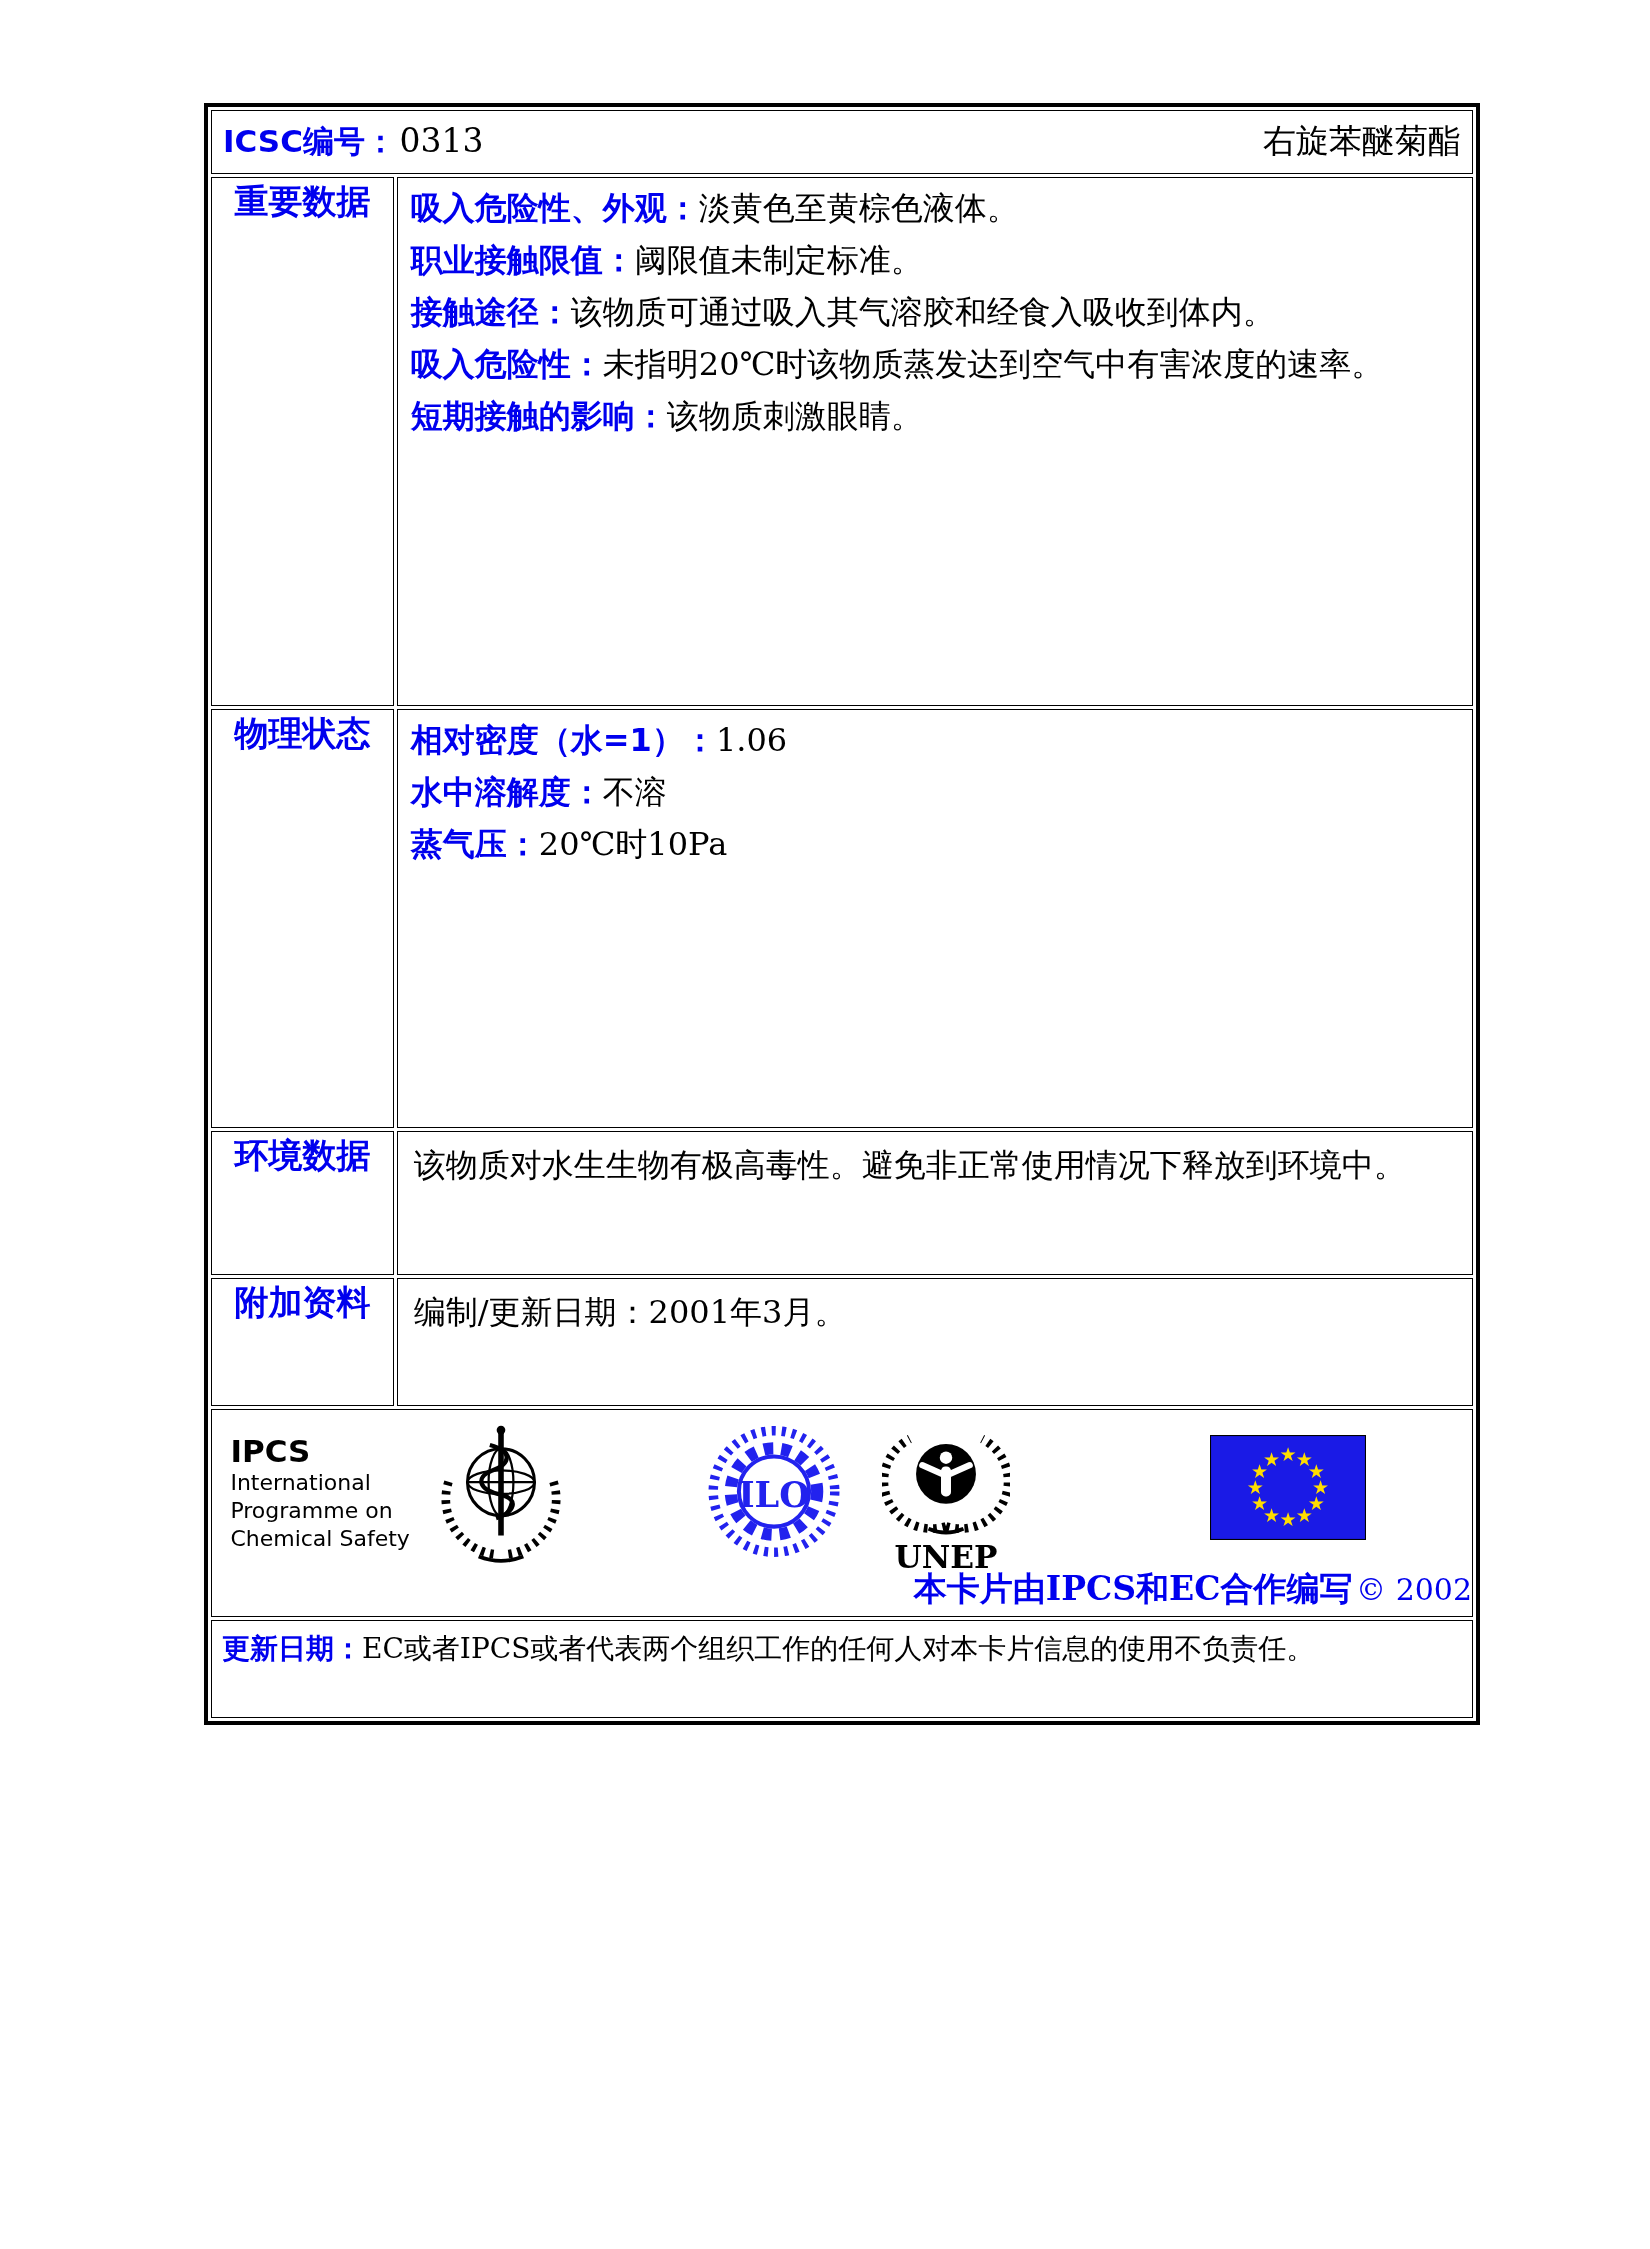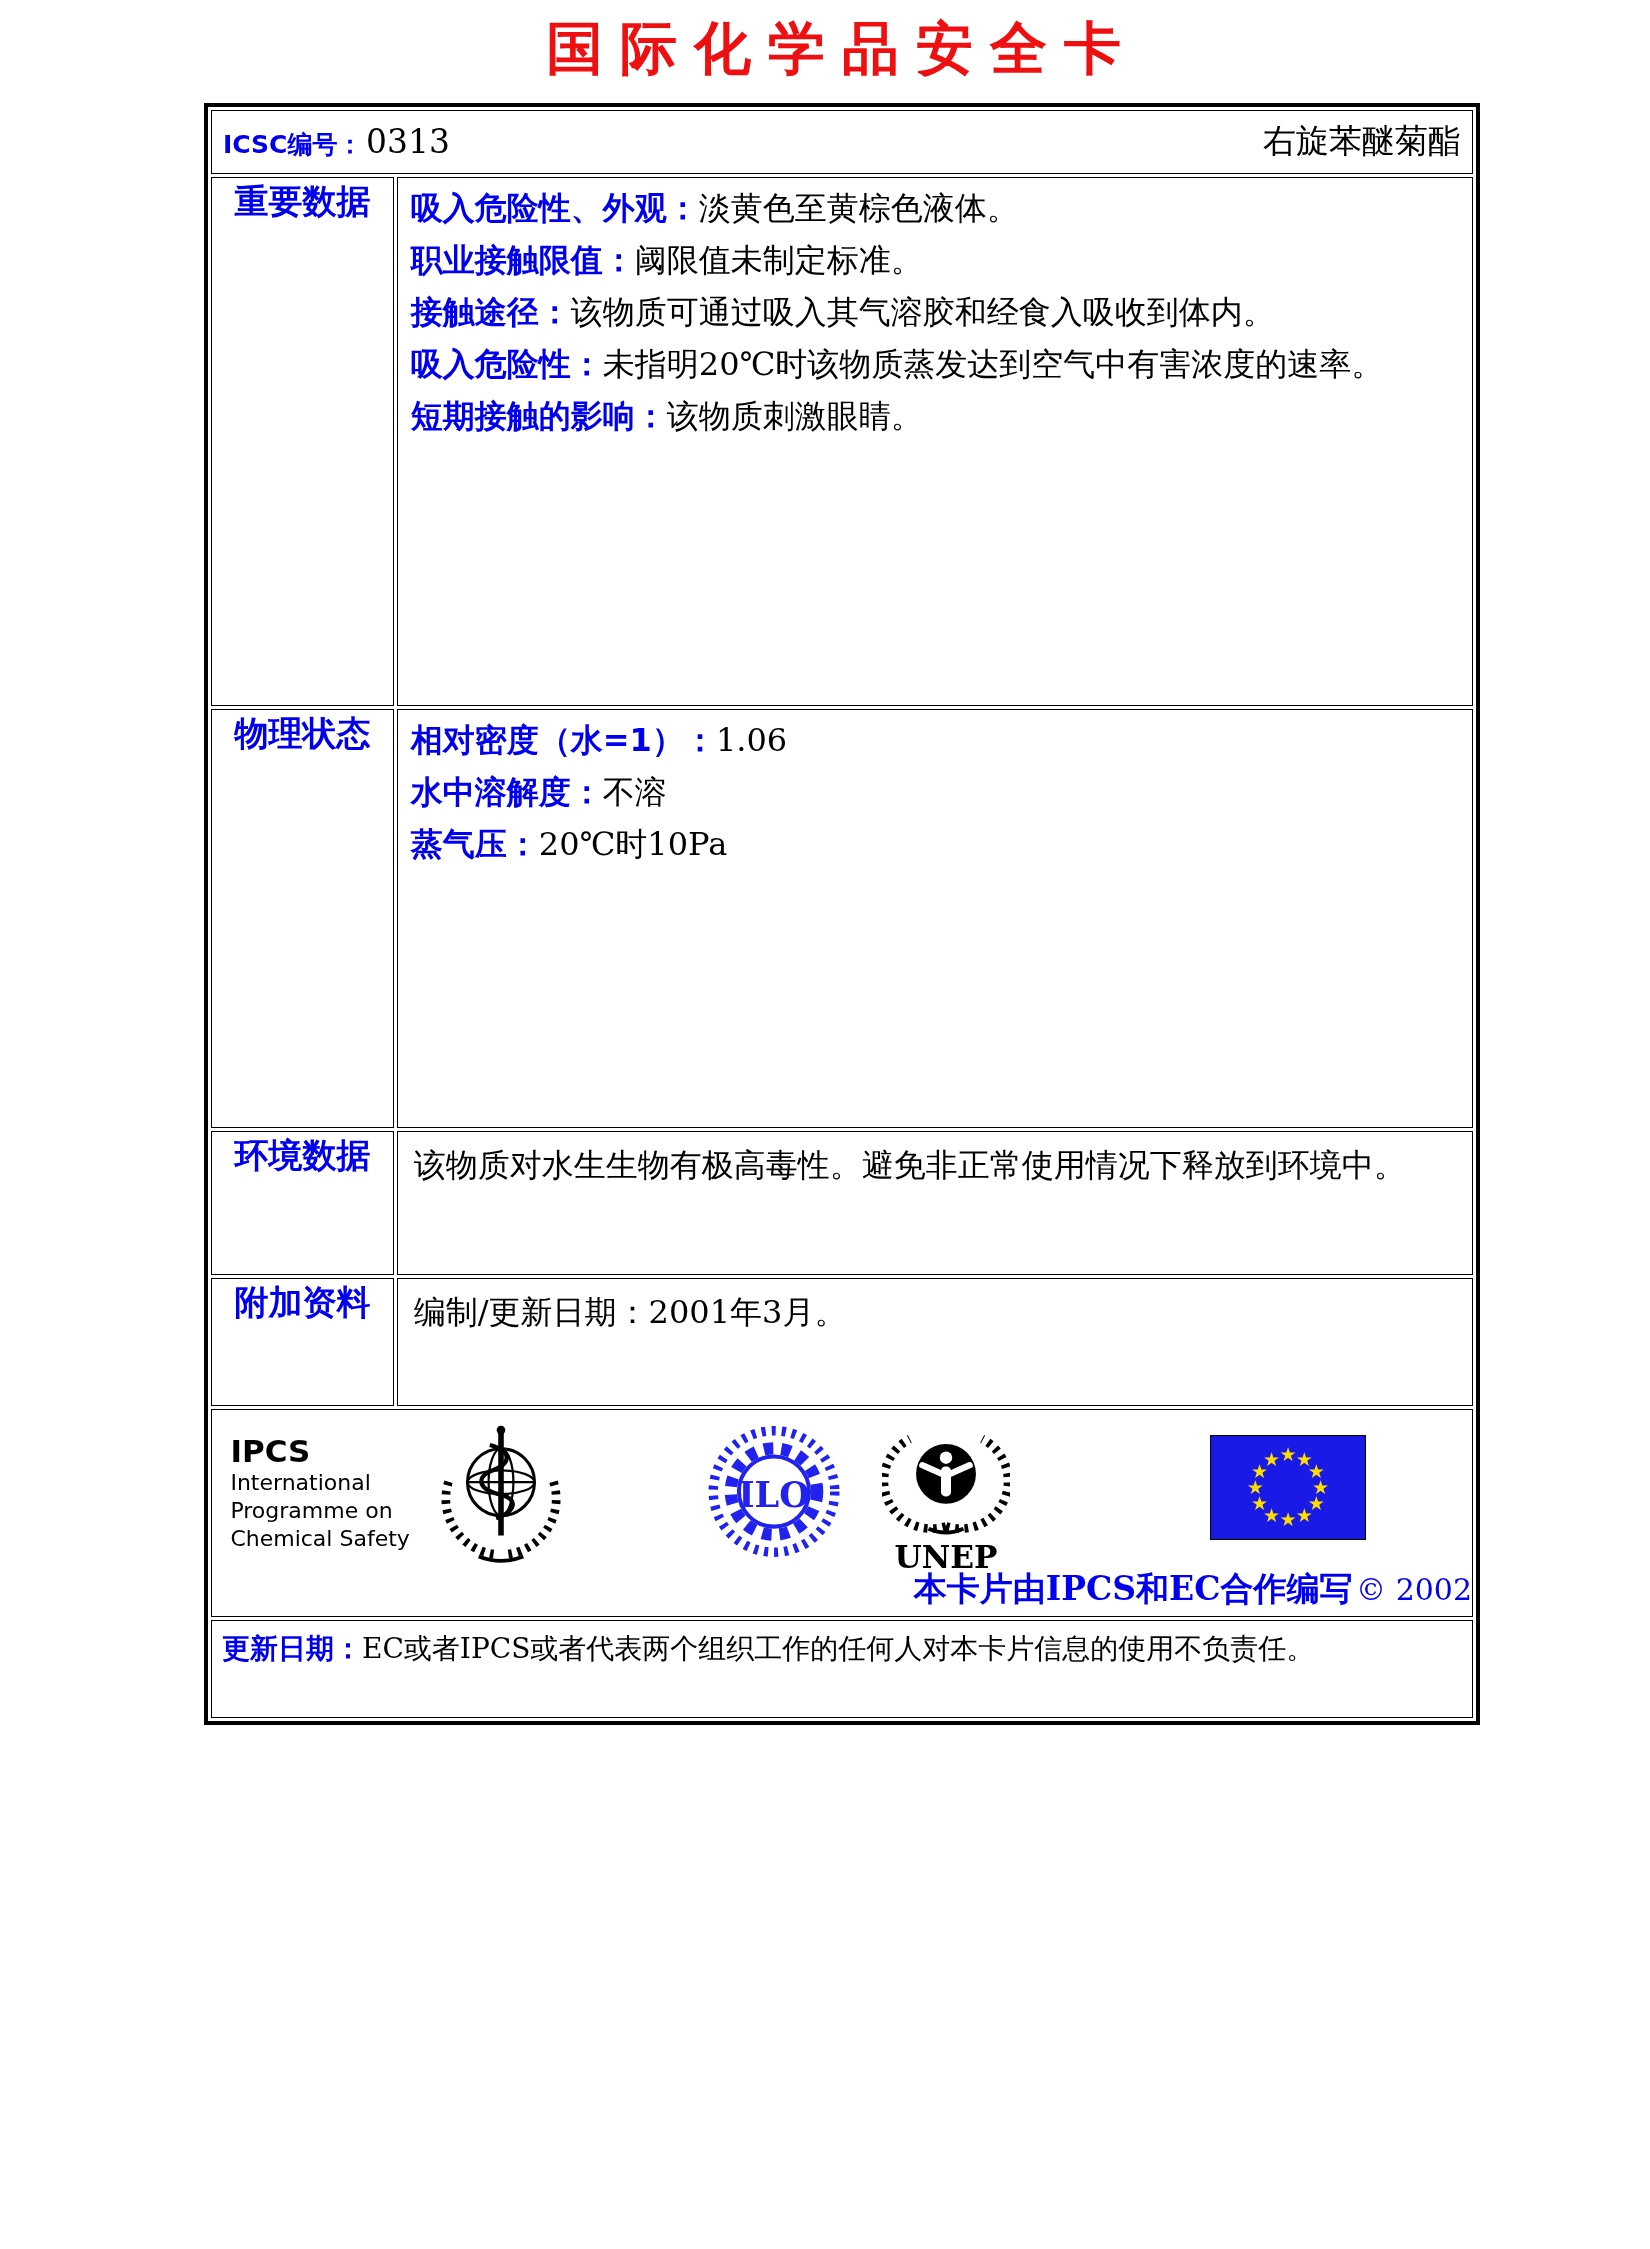"国际化学品安全卡" div.title { html: <div>国际化学品安全卡</div> -> none }
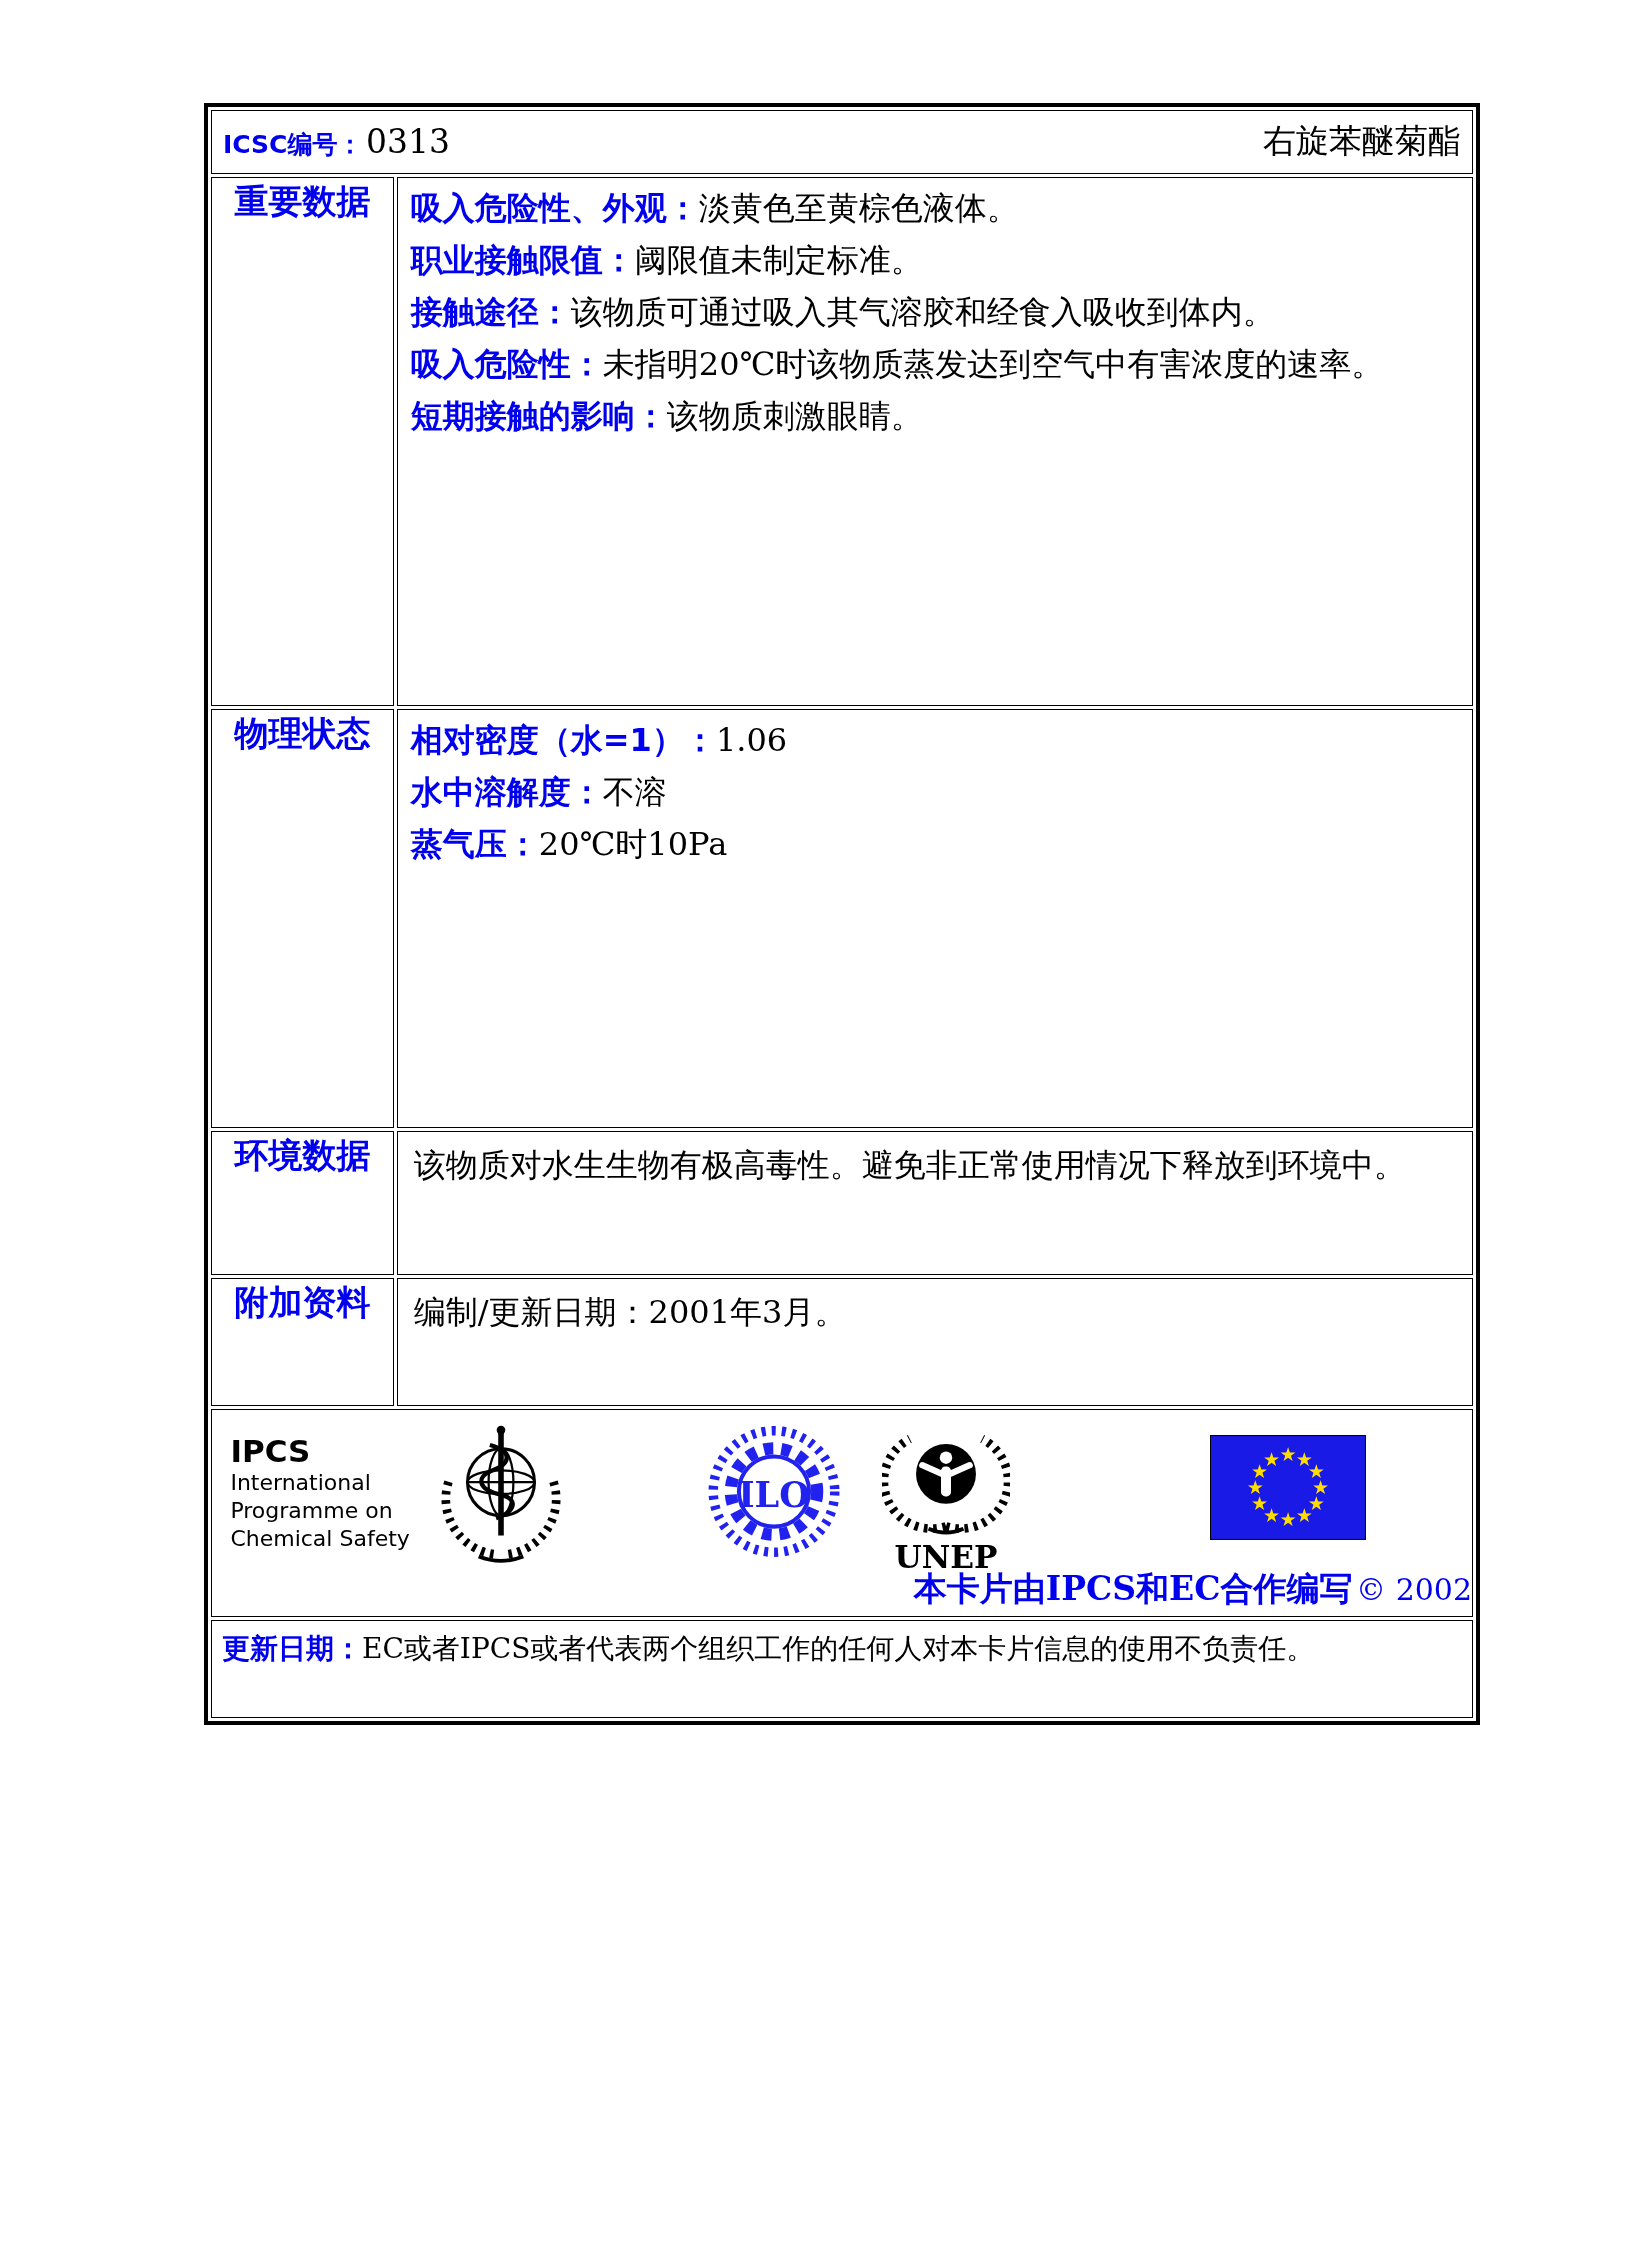"ICSC编号：" .blab { font-size: 25px -> 31px }
